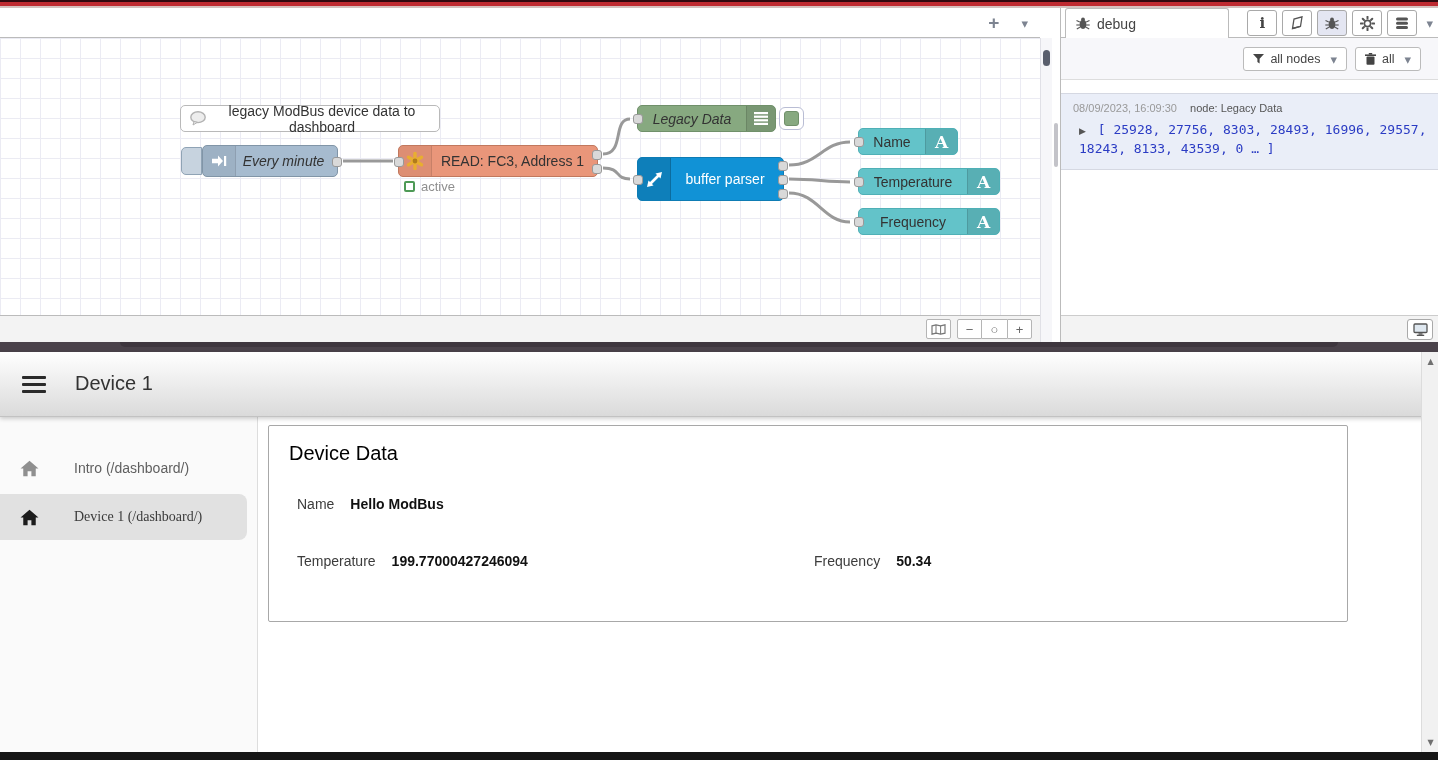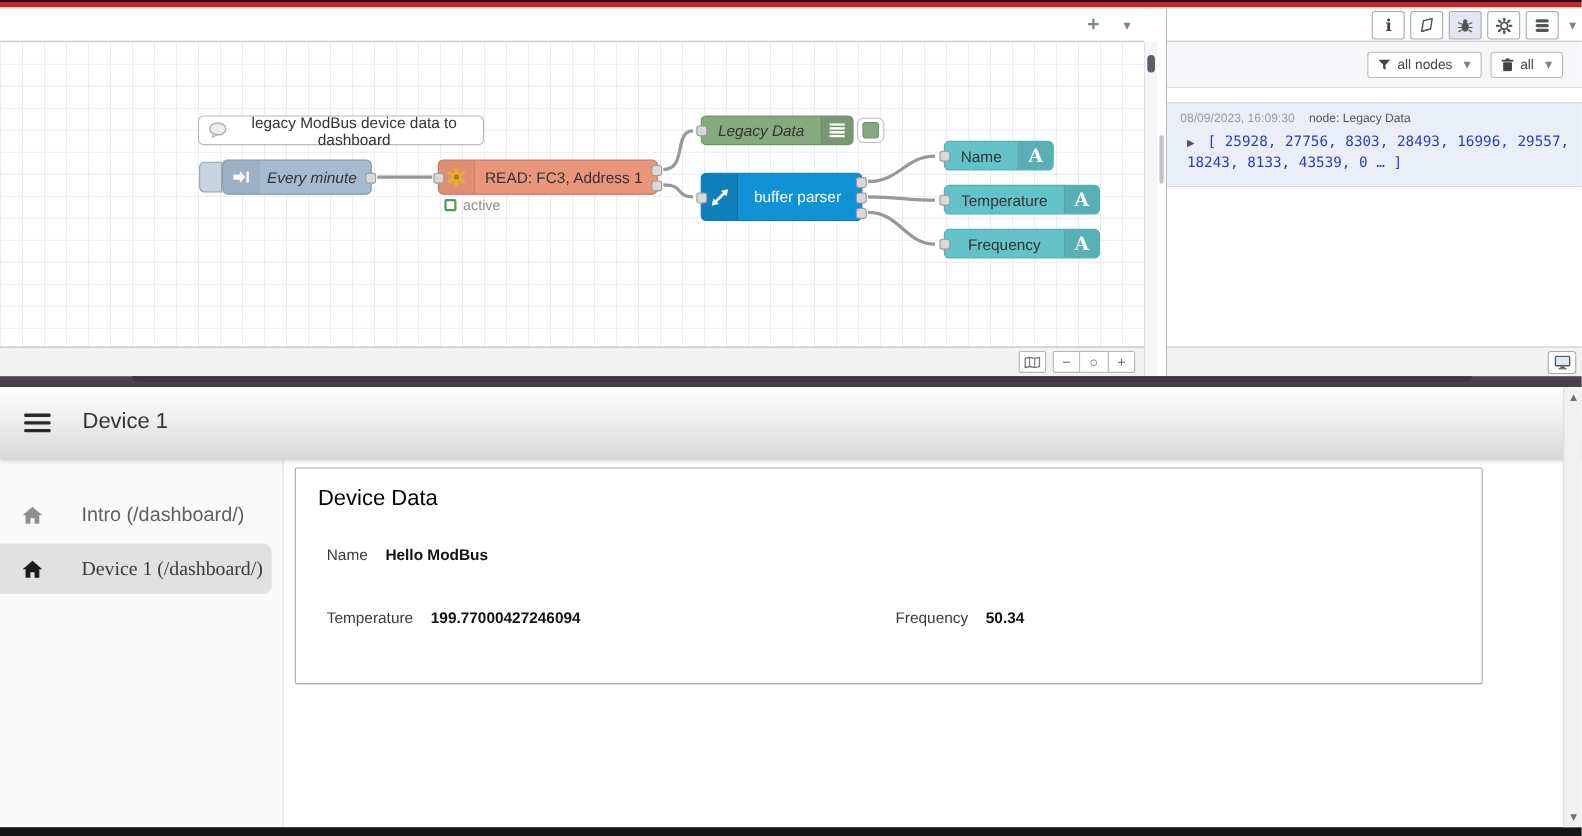"debug" div.dp-tab { html: none -> <div> <svg> <ellipse></ellipse> <circle></circle> <g> <line></line> <line></line> <line></line> <line></line> <line></line> <line></line> </g> </svg> <span>debug</span> </div> }
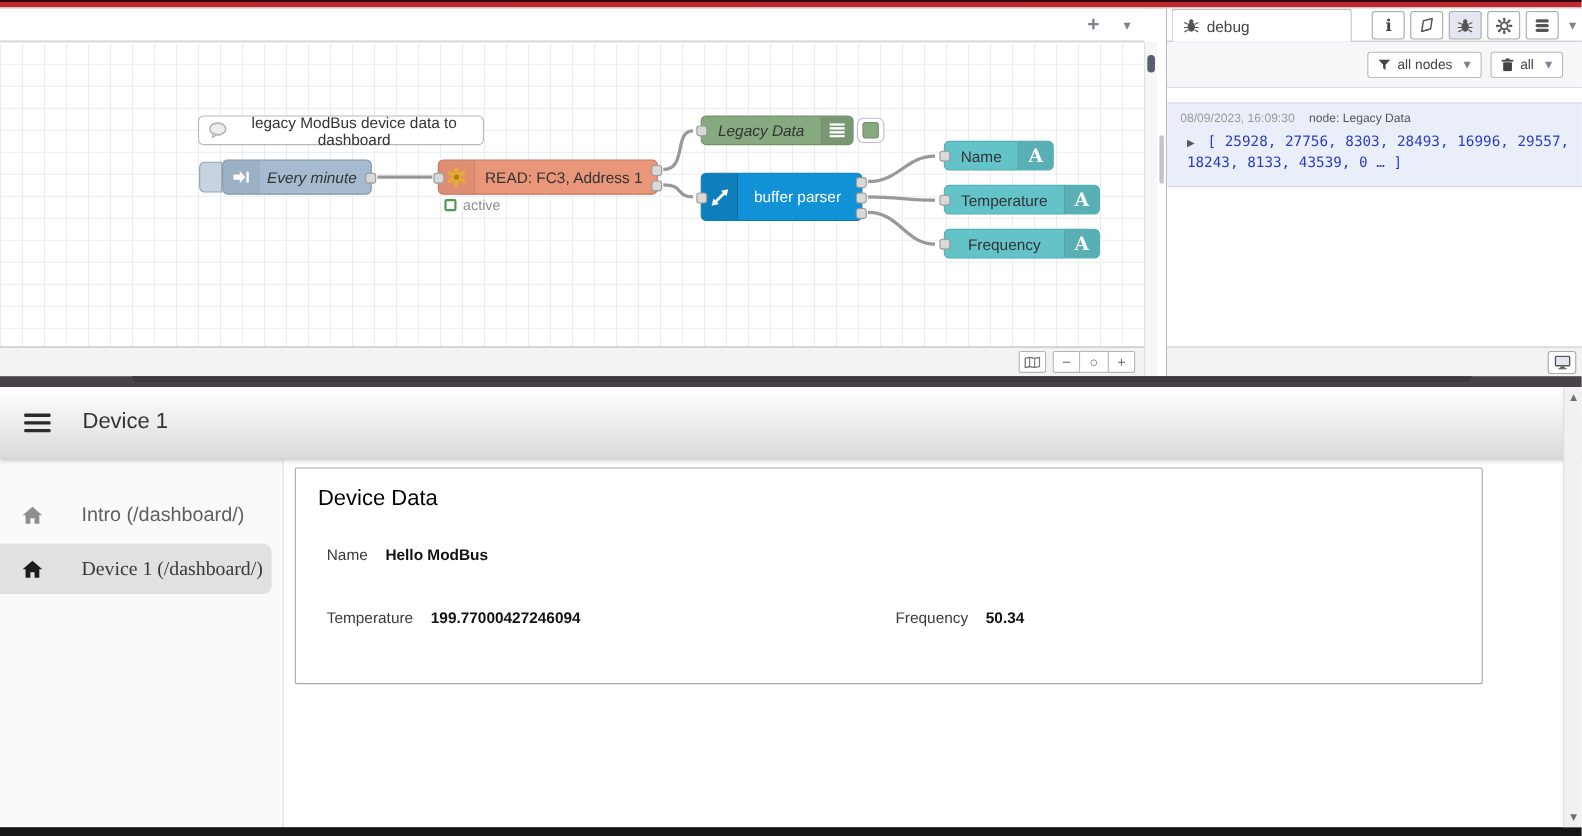"Intro (/dashboard/)" .nav-label { font-size: 18px -> 14px }
